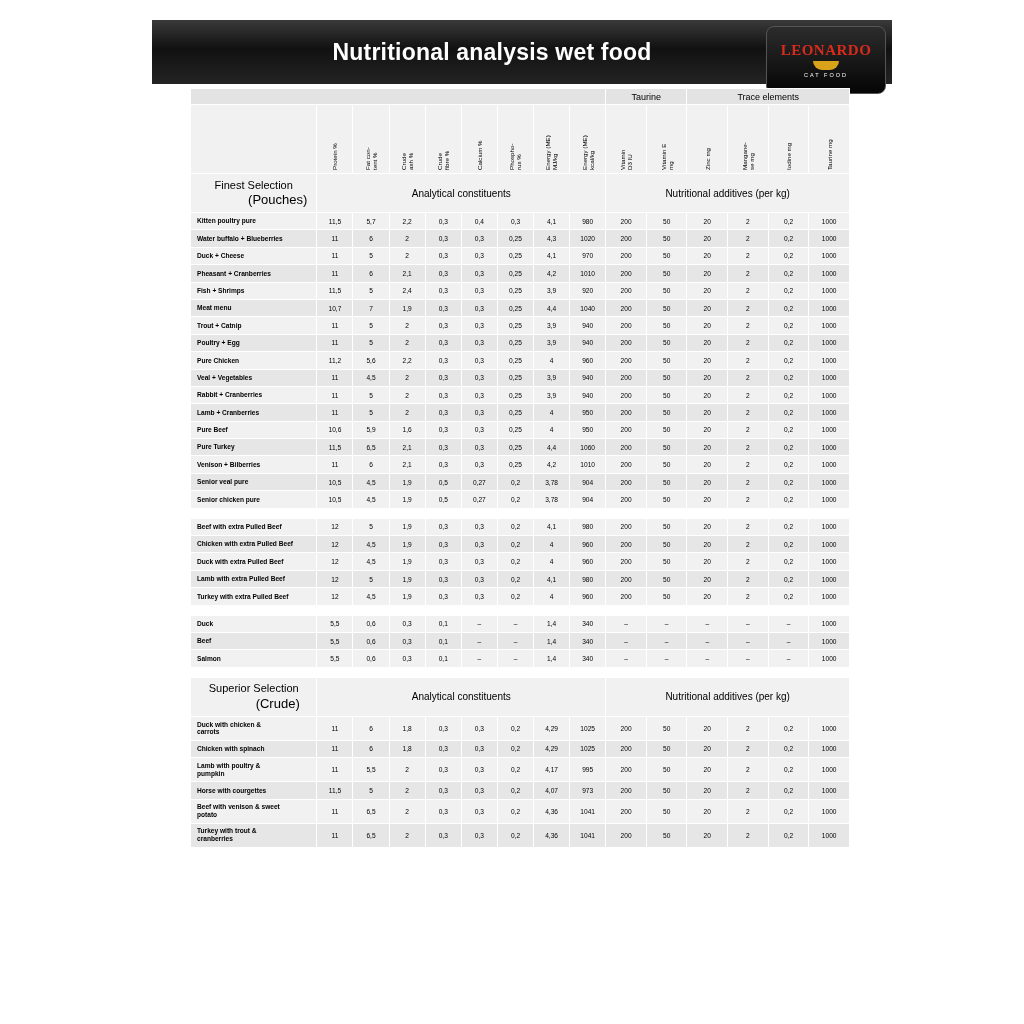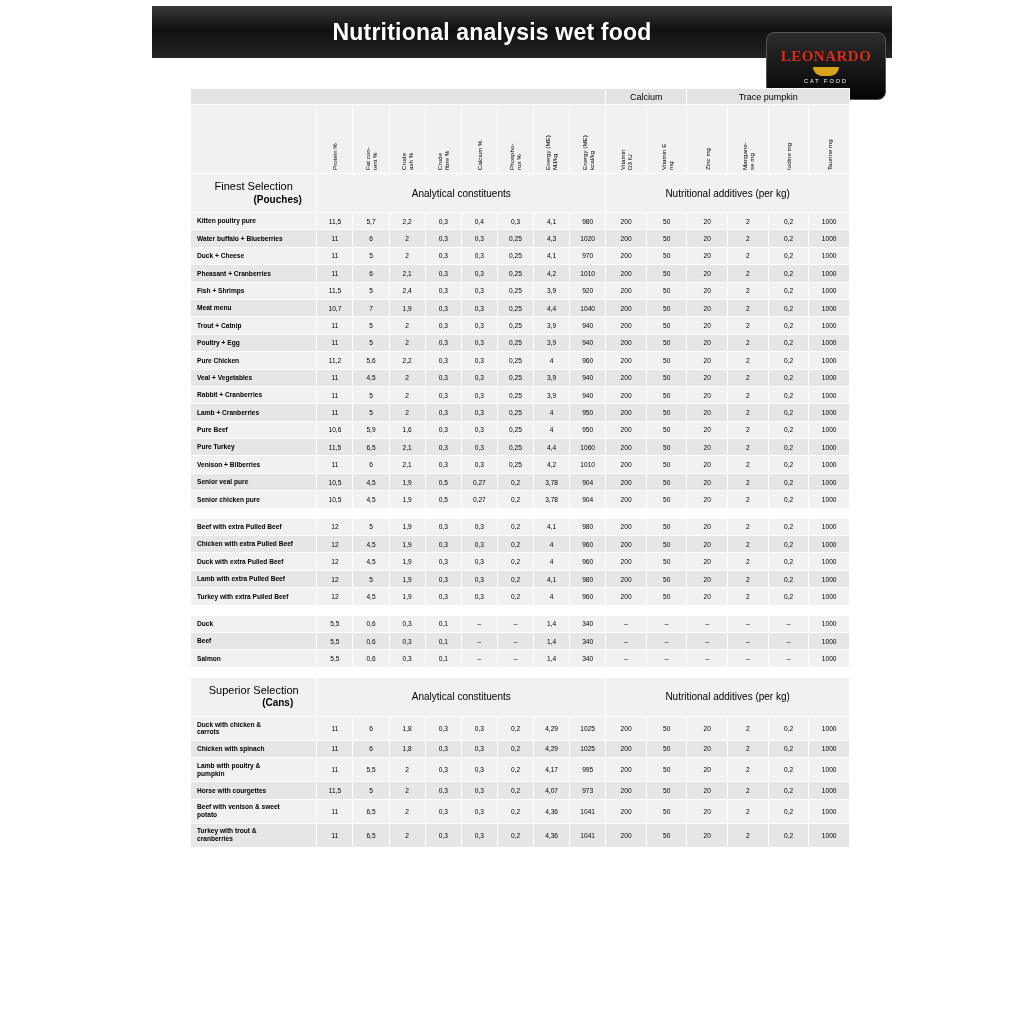"Nutritional analysis wet food" .banner { height: 52px -> 64px; top: 6px -> 20px }
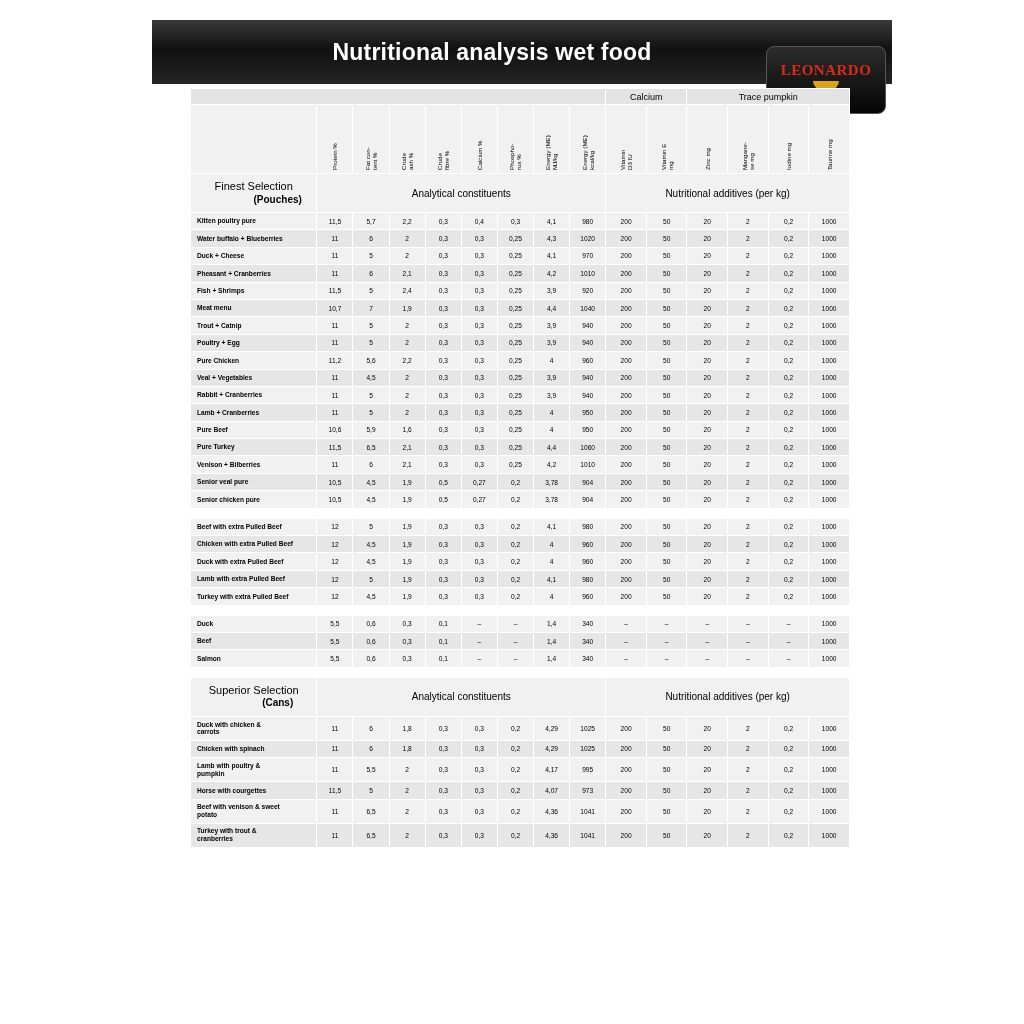"LEONARDO" .logo-box { margin-top: 20px -> none }
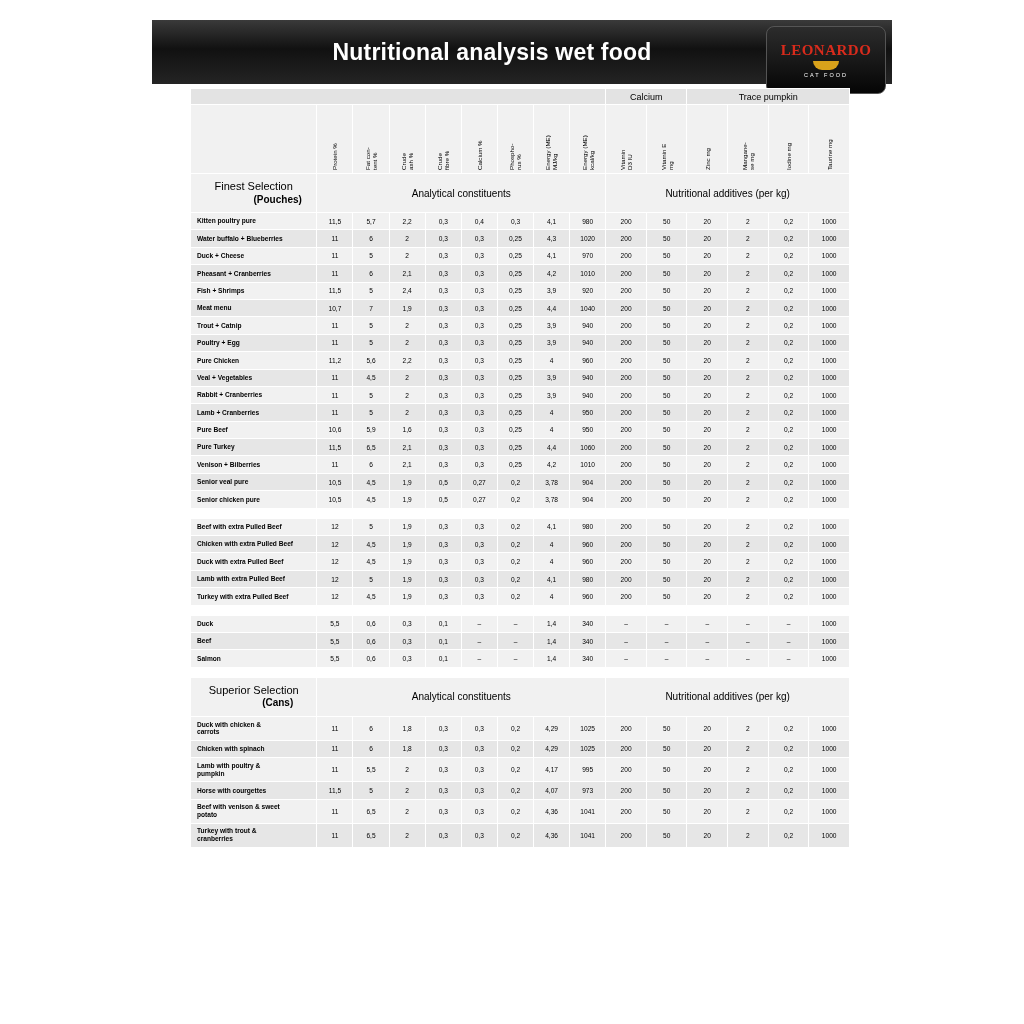"Calcium" td.grp { text: Calcium -> Taurine }
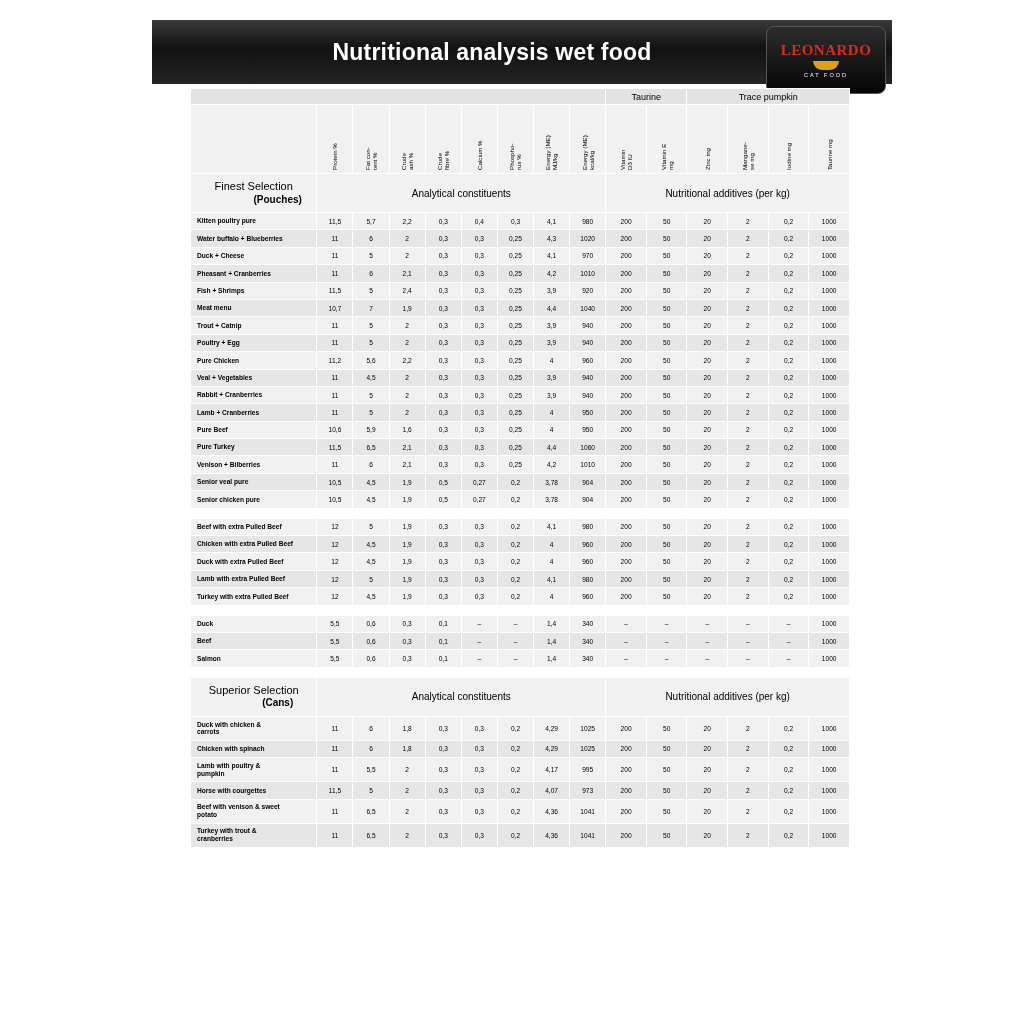"Trace pumpkin" td.grp { text: pumpkin -> elements }
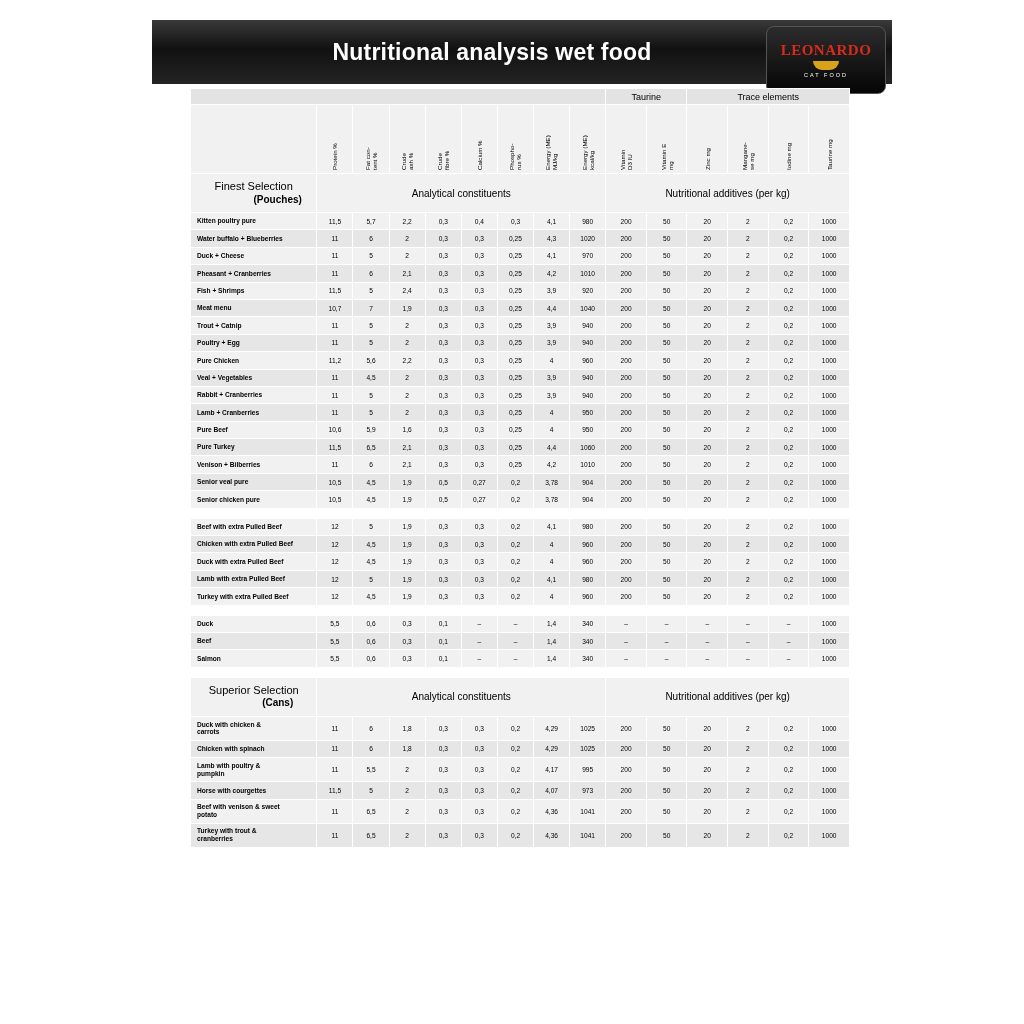"(Pouches)" .sec .secname small { font-size: 10px -> 13px; font-weight: bold -> normal }
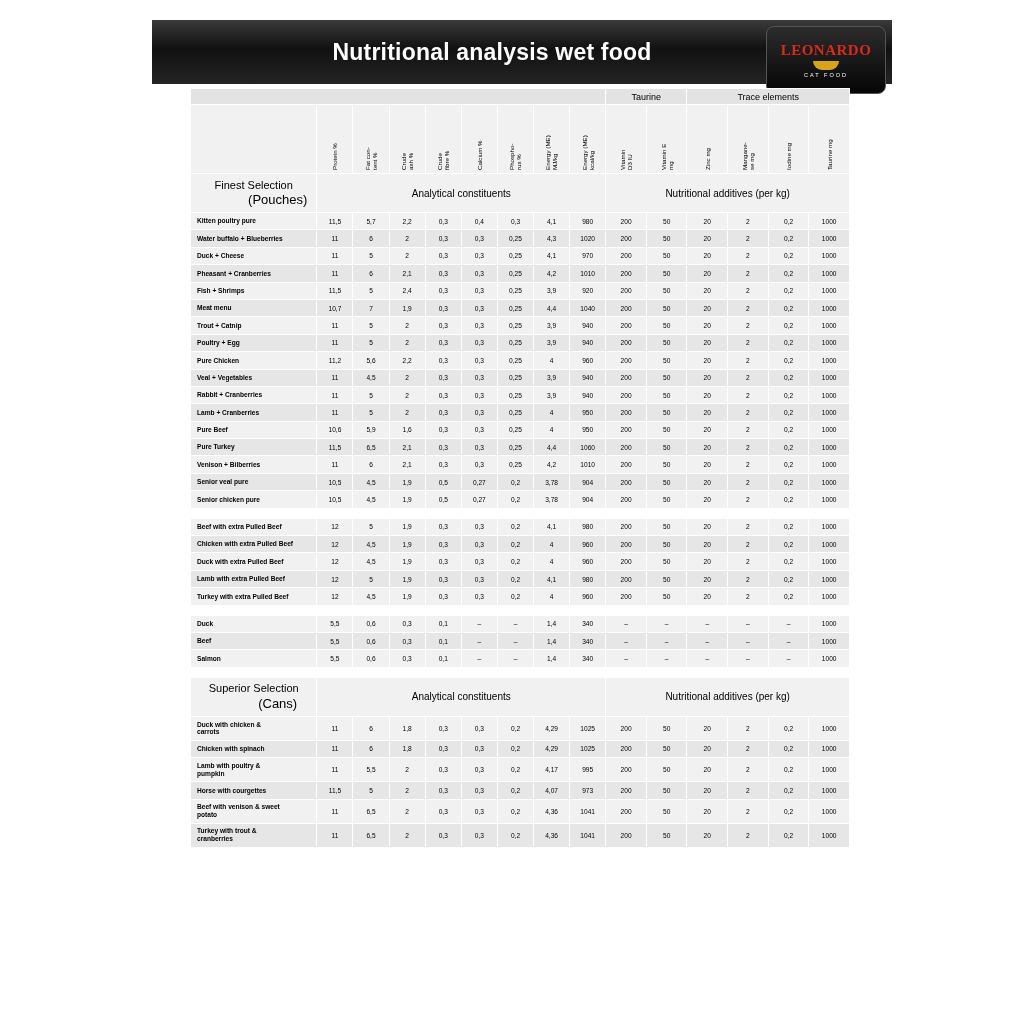"(Cans)" small { text: Cans -> Crude }
